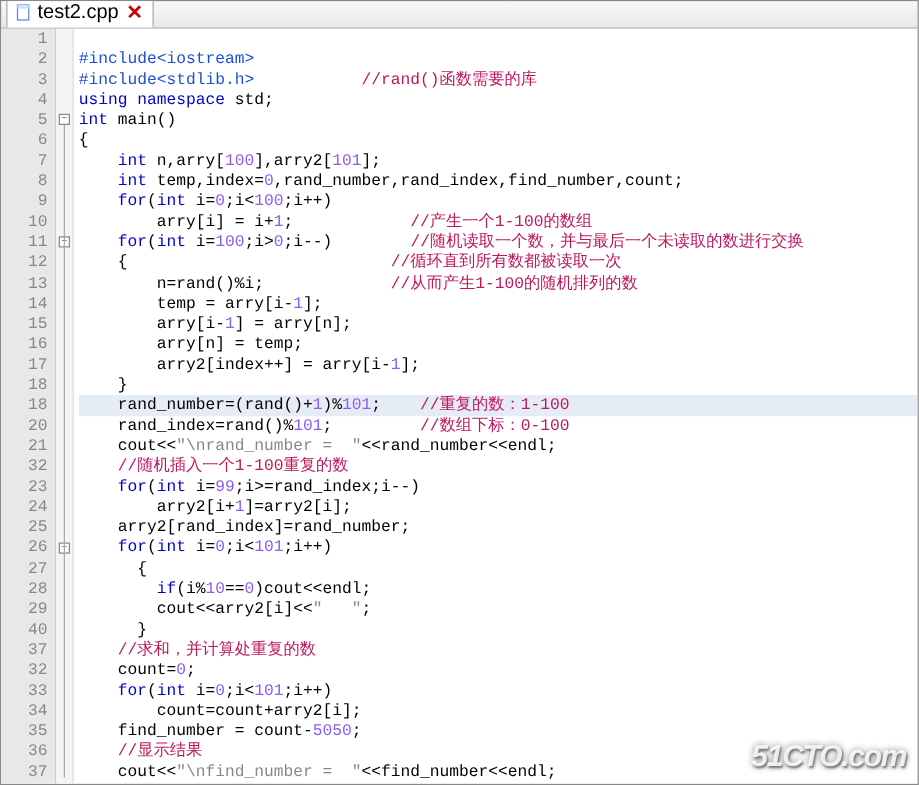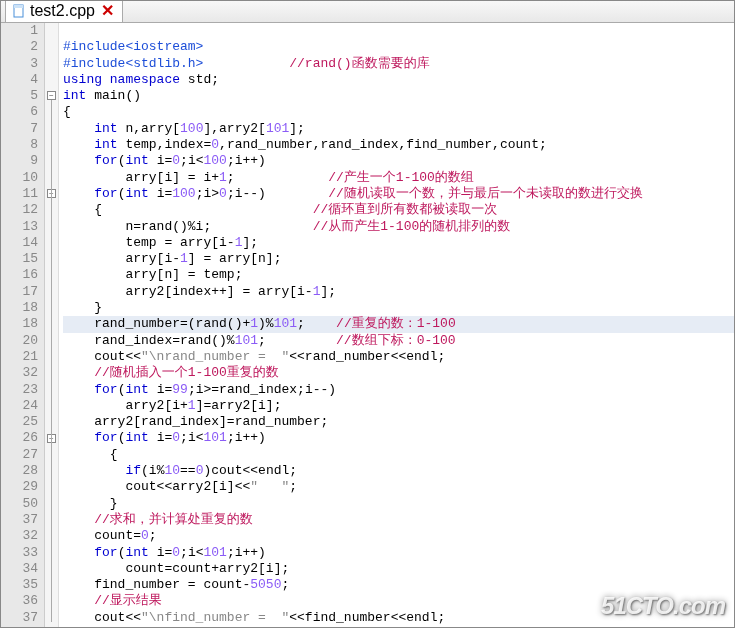"50" div { text: 50 -> 40 }
